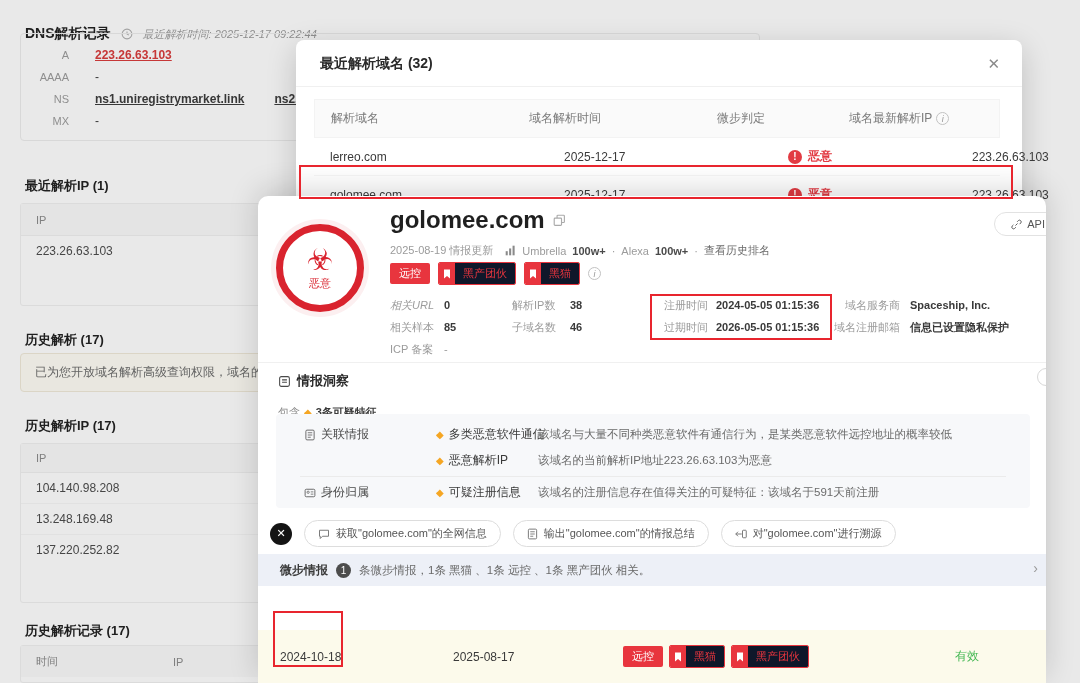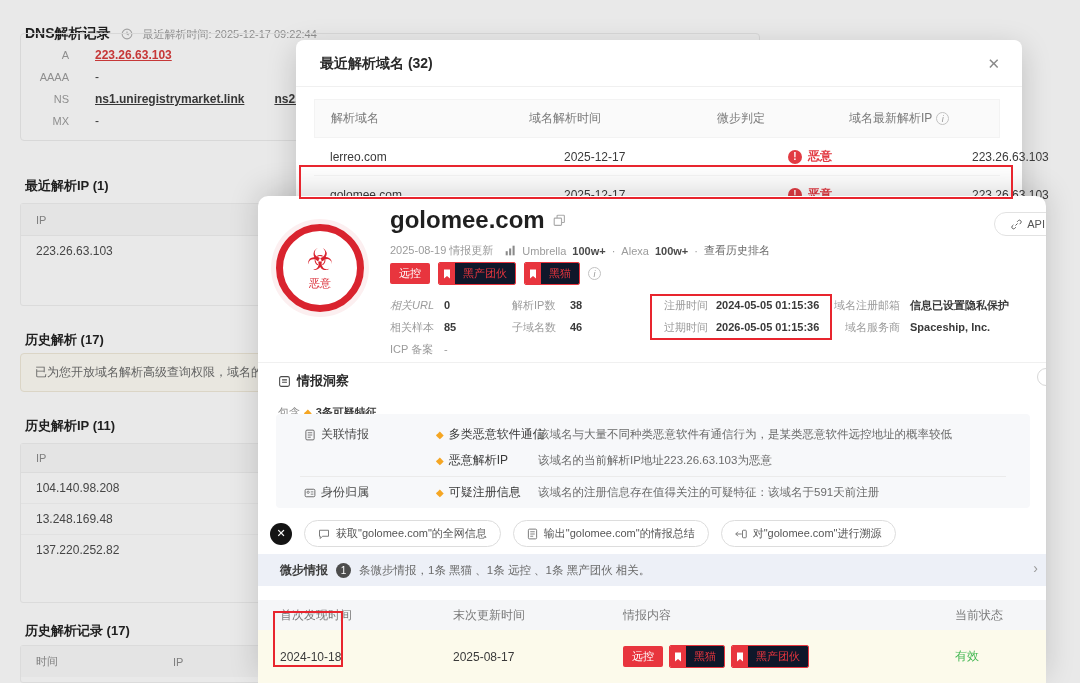"最近解析时间: 2025-12-17 09:22:44" .muted { font-style: none -> italic }
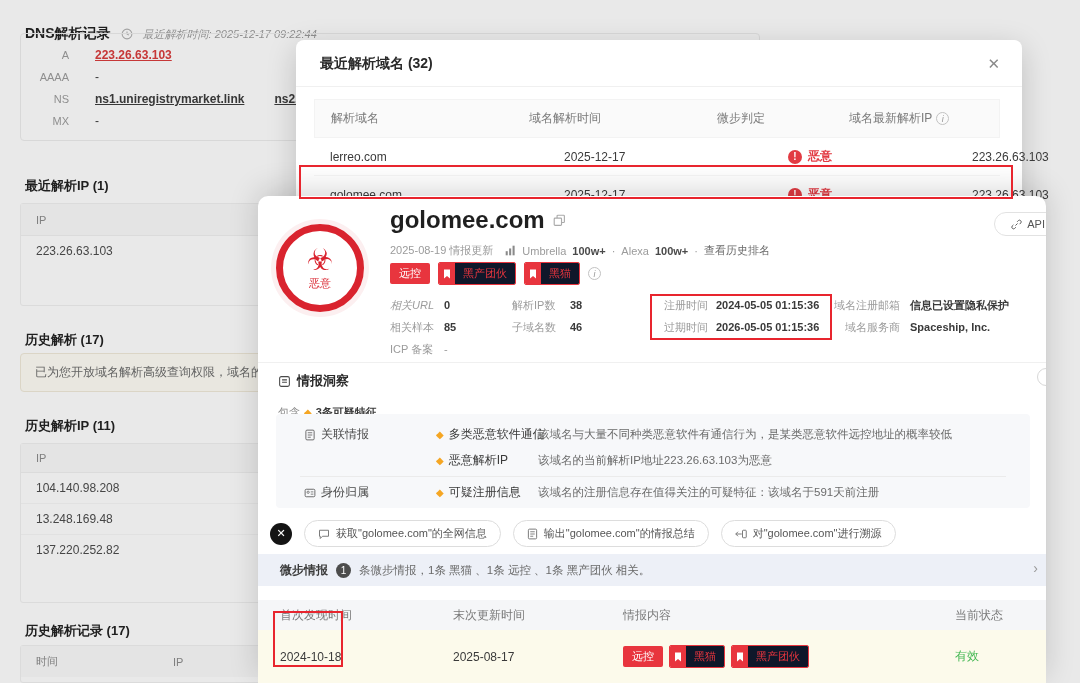"域名注册邮箱" div.stat-line { order: before "域名服务商" -> after "域名服务商" }
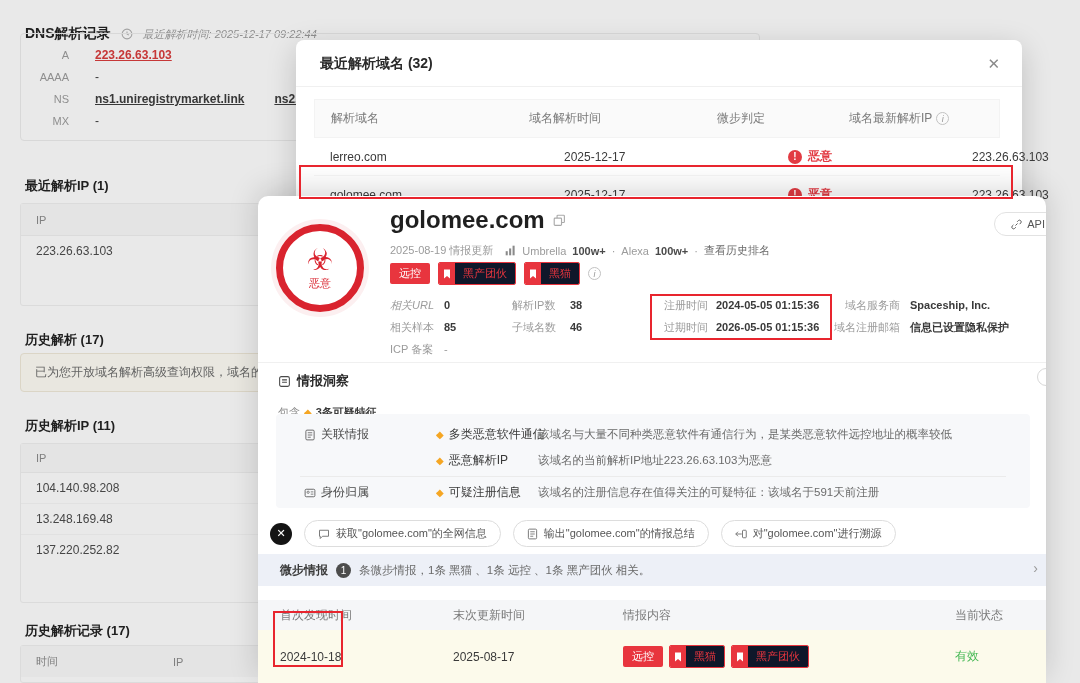"历史解析IP (11)" div.sec-title { text: 11 -> 17 }
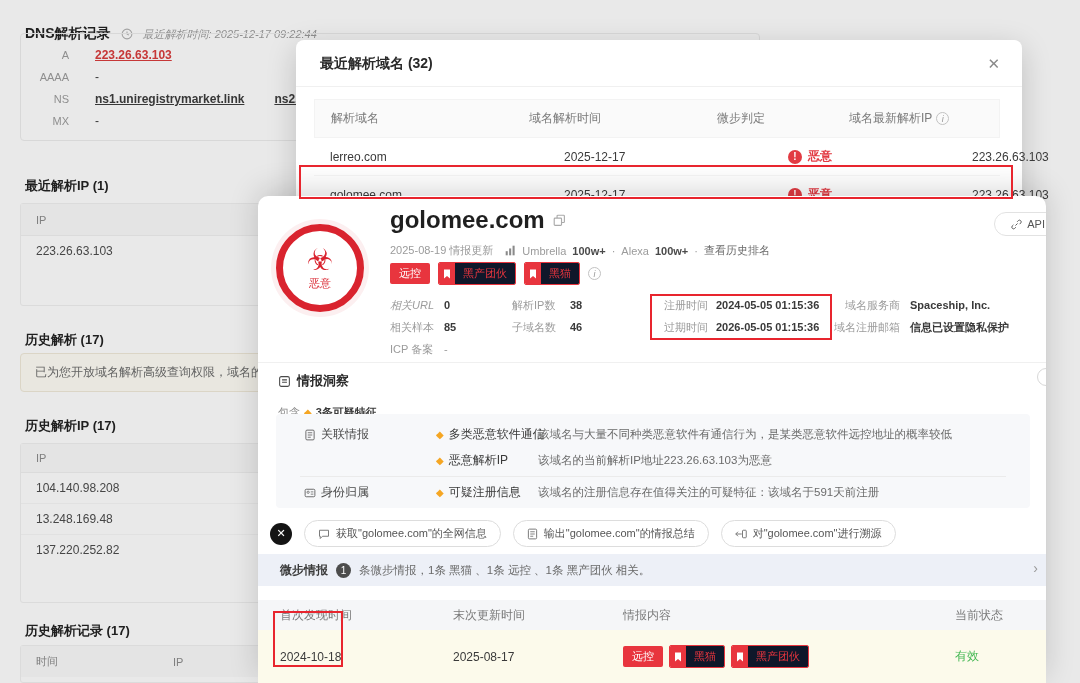"首次发现时间" div.d-tbl-head { html: <div> <div>首次发现时间</div> <div>末次更新时间</div> <div>情报内容</div> <div>当前状态</div> </div> -> none }
